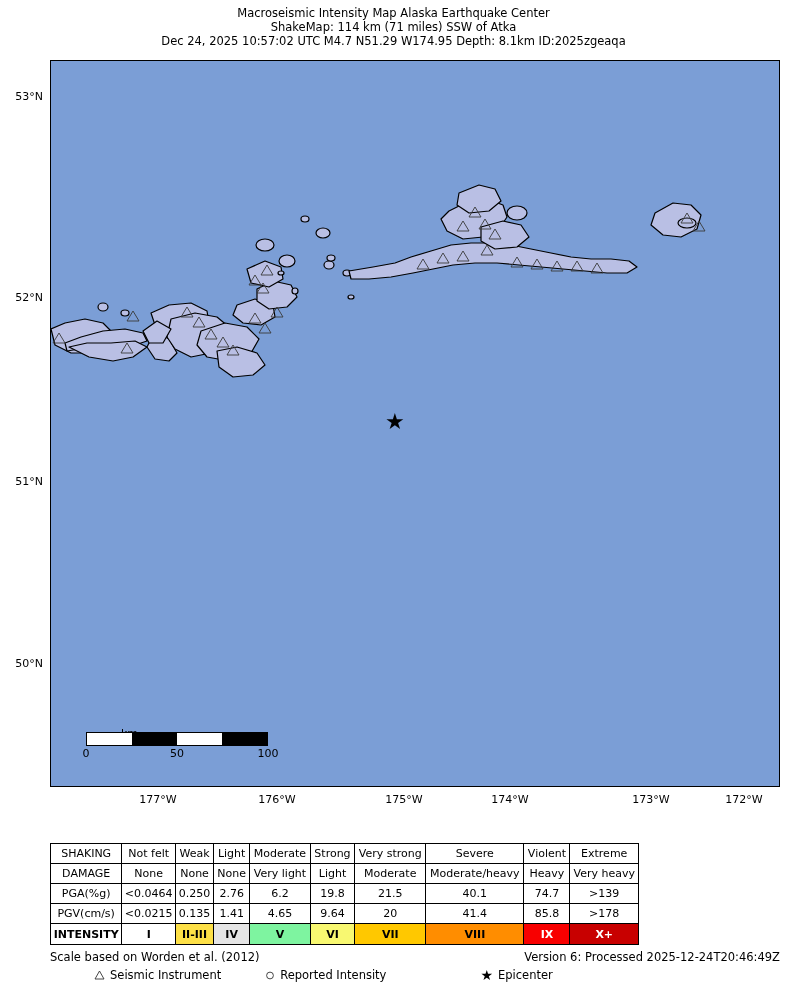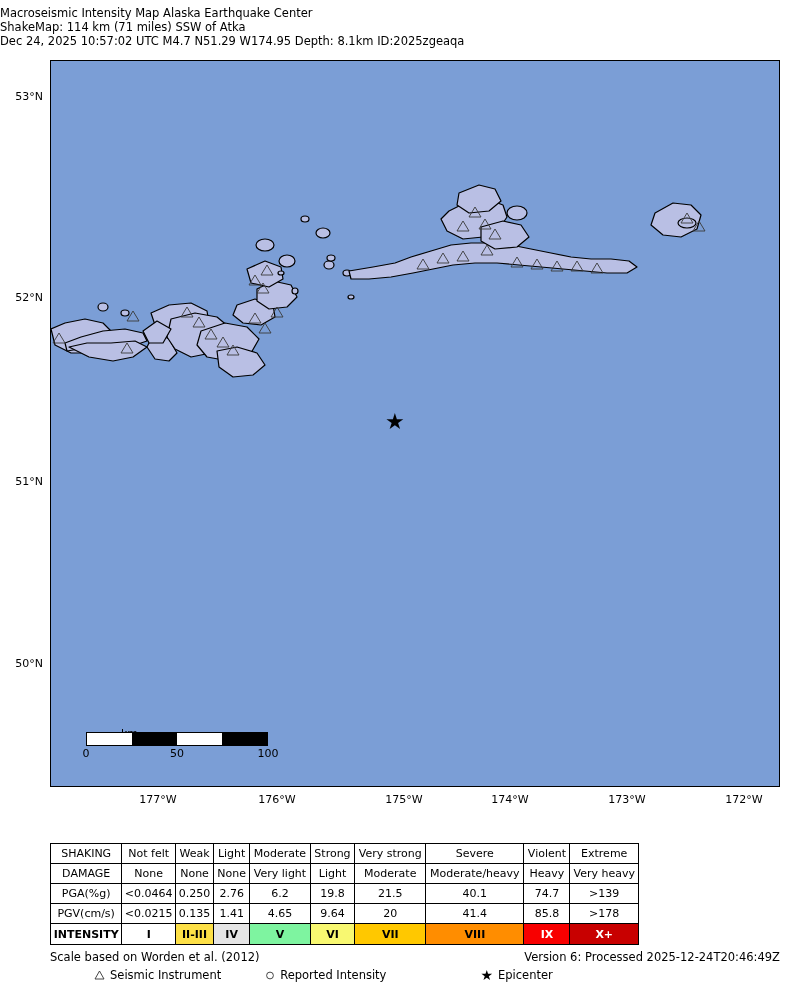"Macroseismic Intensity Map Alaska" .title-block { text-align: none -> center }
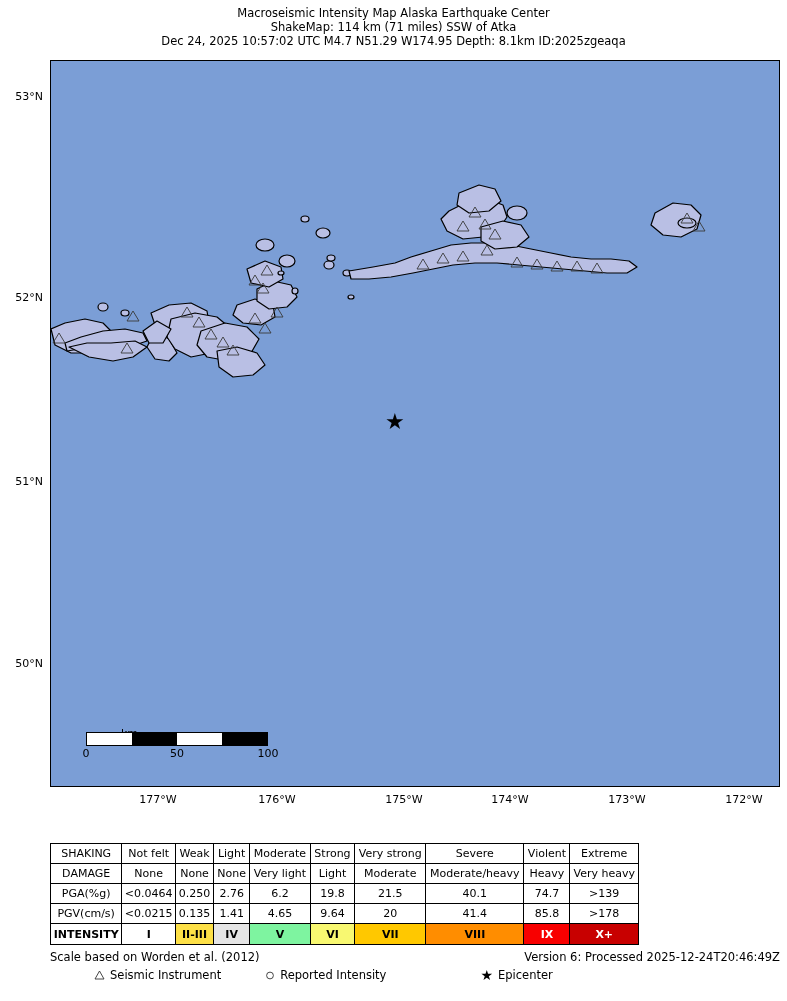"173°W" div.xlabel { left: 587px -> 611px }
